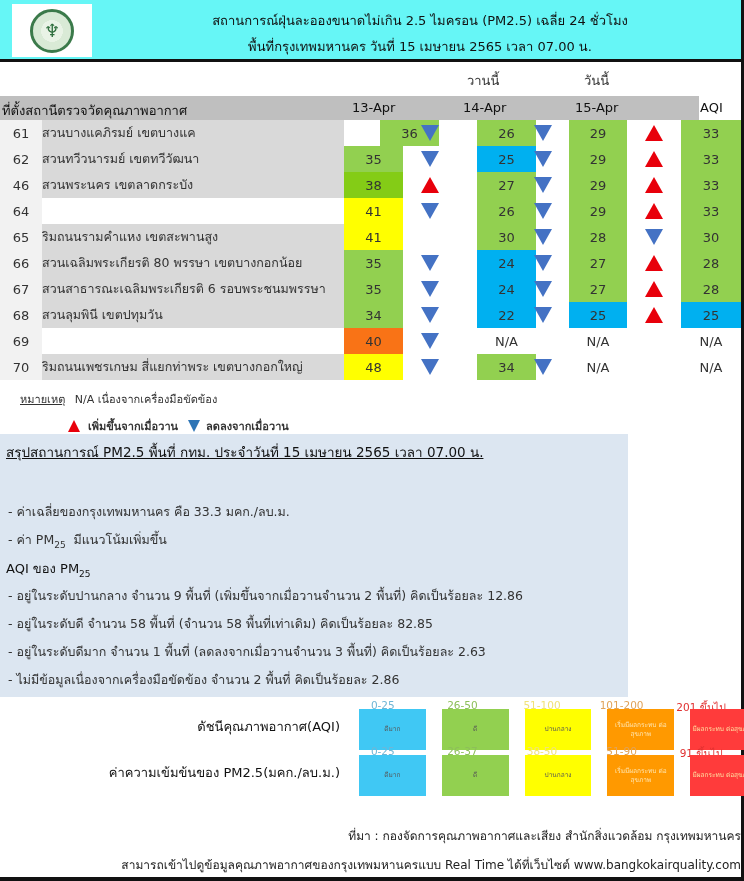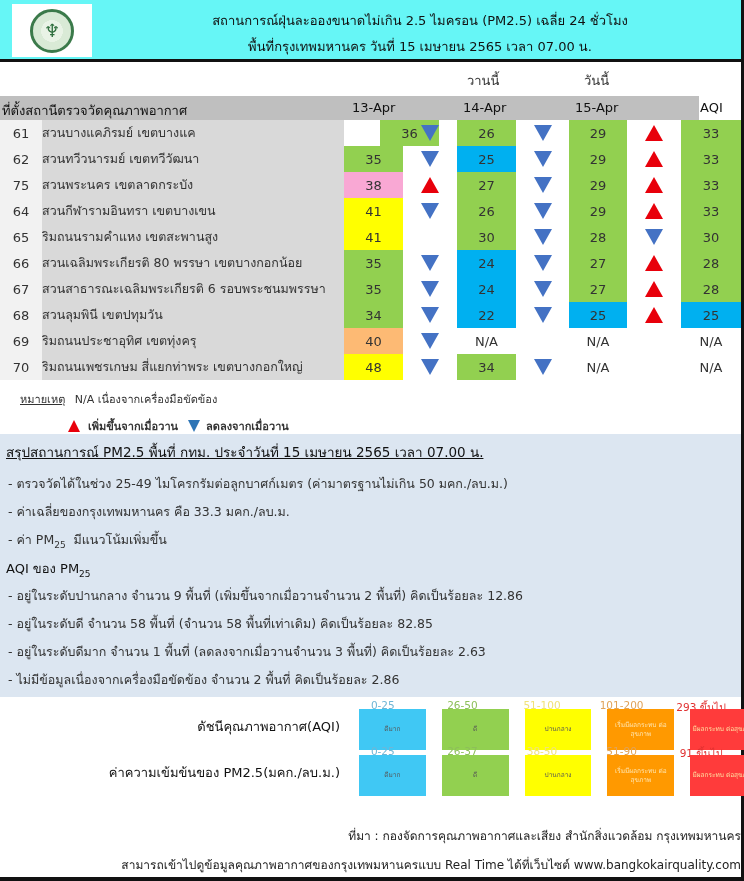"26" .c-d14 { left: 457px -> 477px }
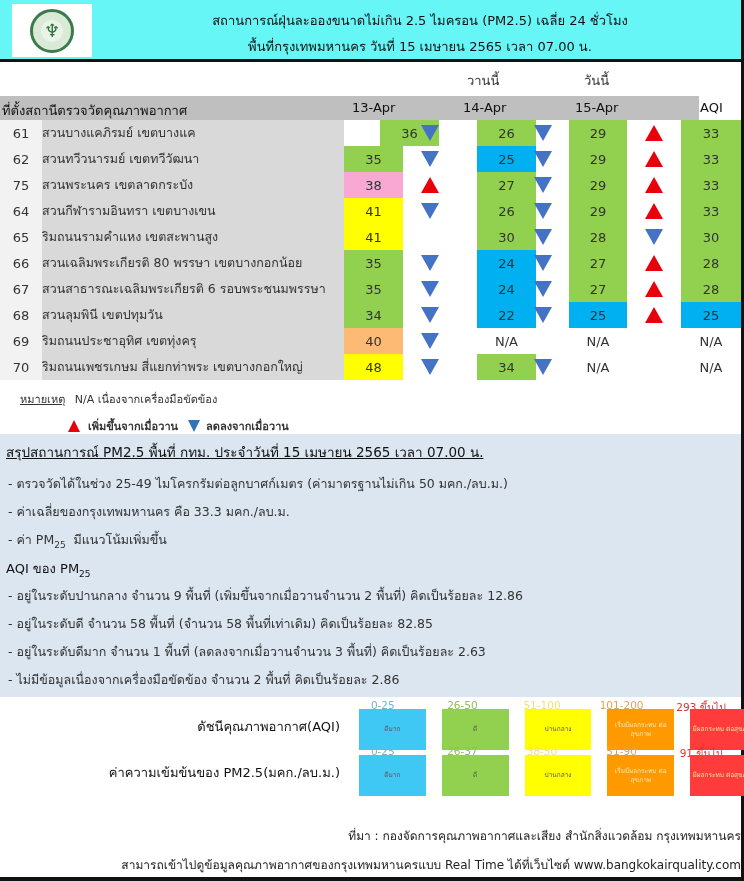"75" div.c { text: 75 -> 46 }
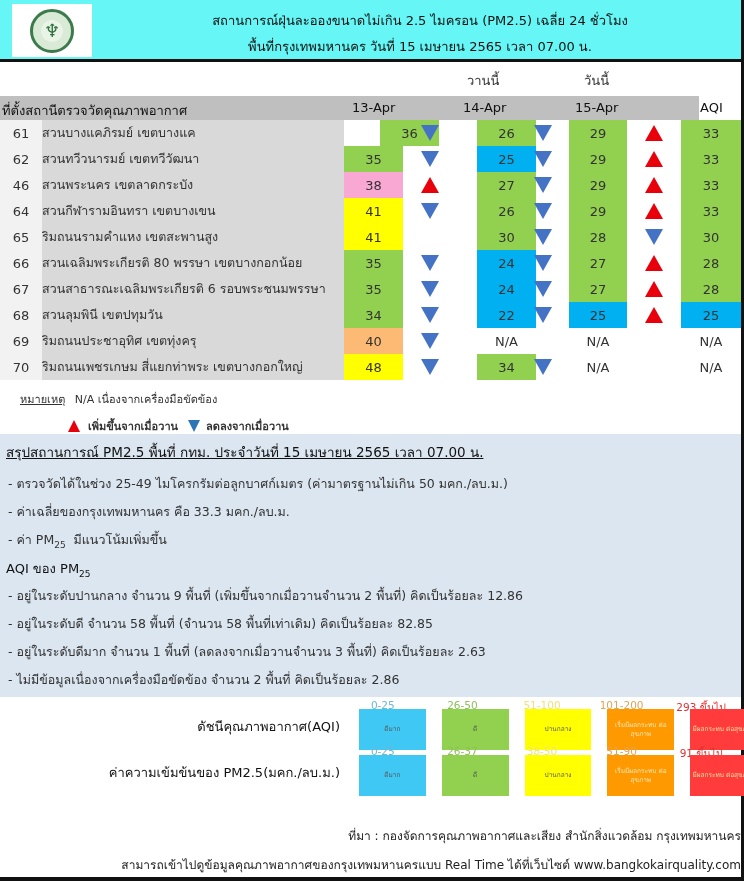"38" div.c { background: #f9a8d4 -> #84cc16 }
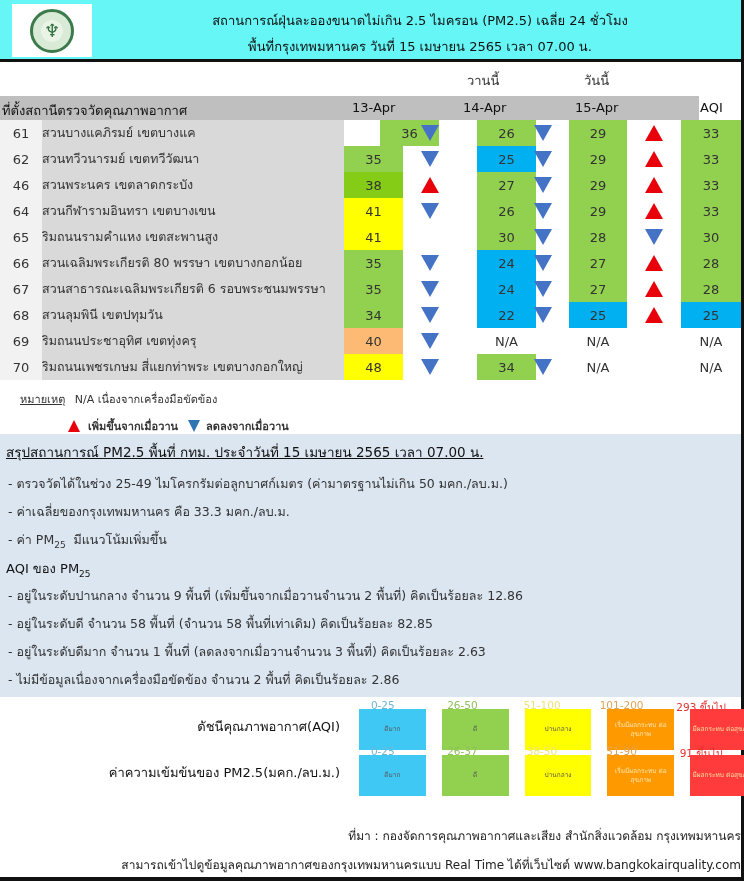"สวนกีฬารามอินทรา เขตบางเขน" div.c { html: <div>สวนกีฬารามอินทรา เขตบางเขน</div> -> none }
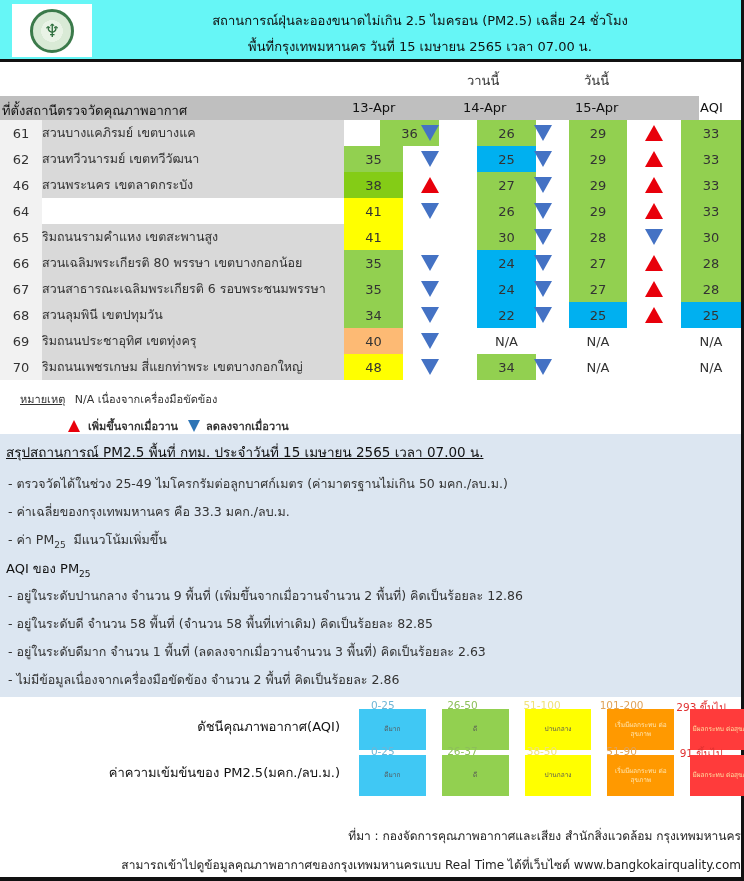"ริมถนนประชาอุทิศ เขตทุ่งครุ" div.c { html: <div>ริมถนนประชาอุทิศ เขตทุ่งครุ</div> -> none }
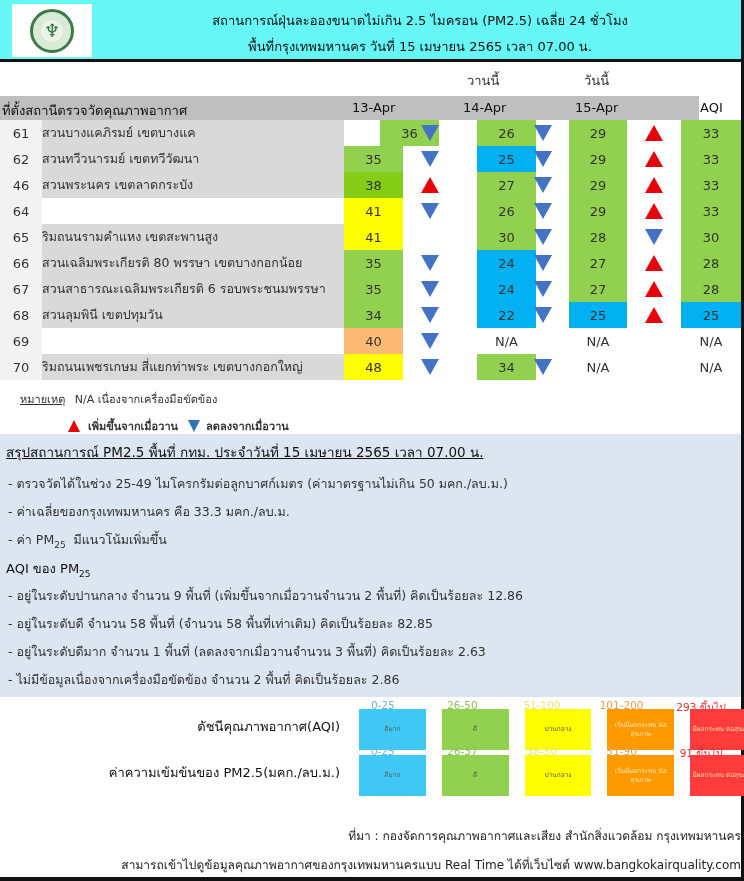"40" div.c { background: #fdba74 -> #f97316 }
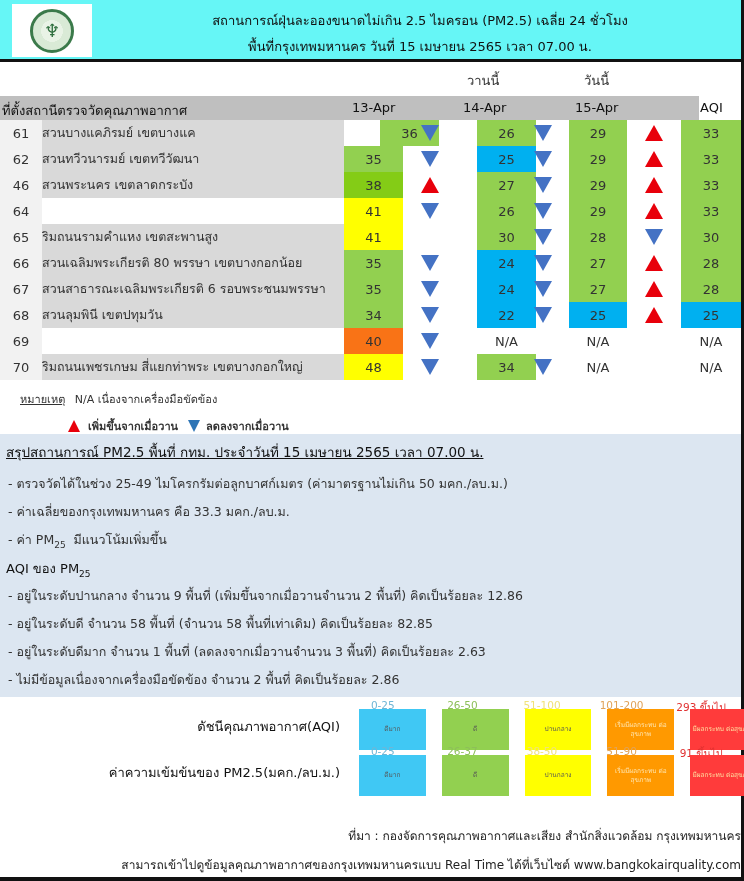"สรุปสถานการณ์ PM2.5 พื้นที่ กทม." .summary { width: 741px -> 628px }
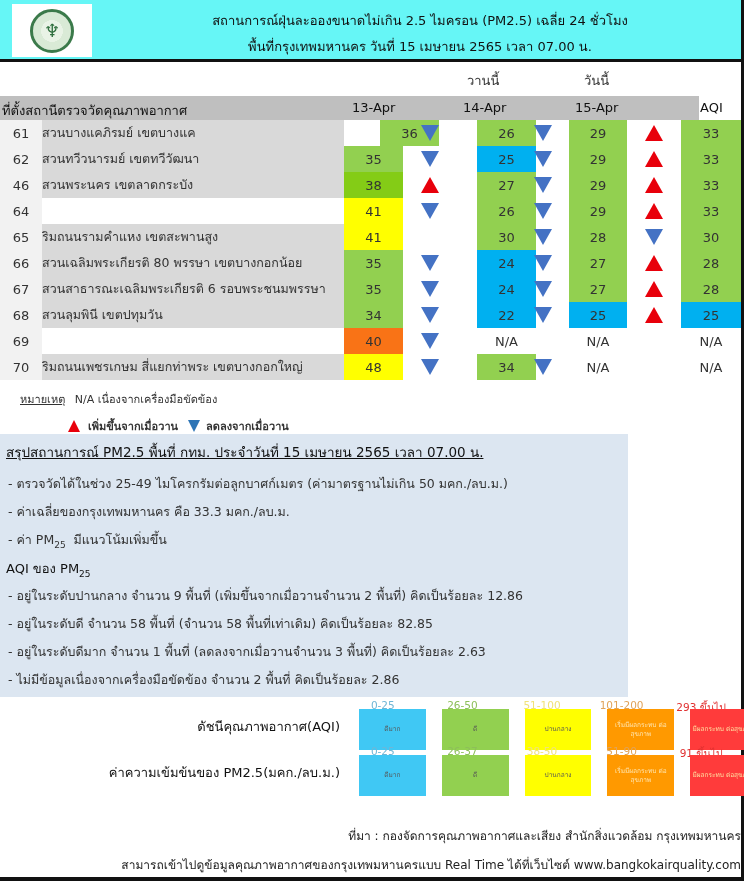"- ตรวจวัดได้ในช่วง 25-49" div.sline { html: <div>- ตรวจวัดได้ในช่วง 25-49 ไมโครกรัมต่อลูกบาศก์เมตร (ค่ามาตรฐานไม่เกิน 50 มคก./ลบ.ม.)</div> -> none }
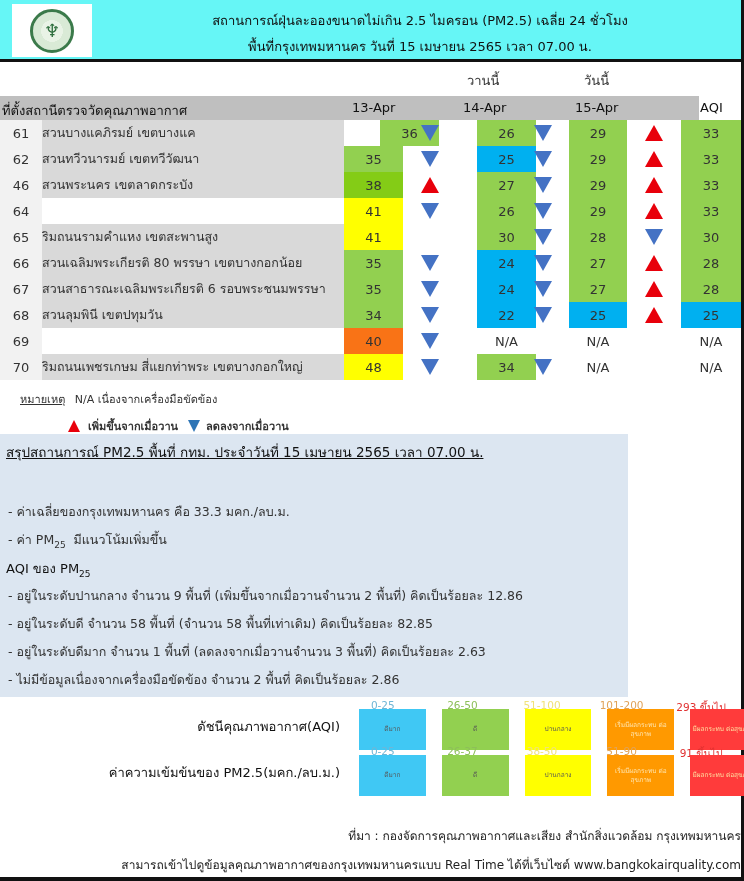"293 ขึ้นไป" span { text: 293 -> 201 }
